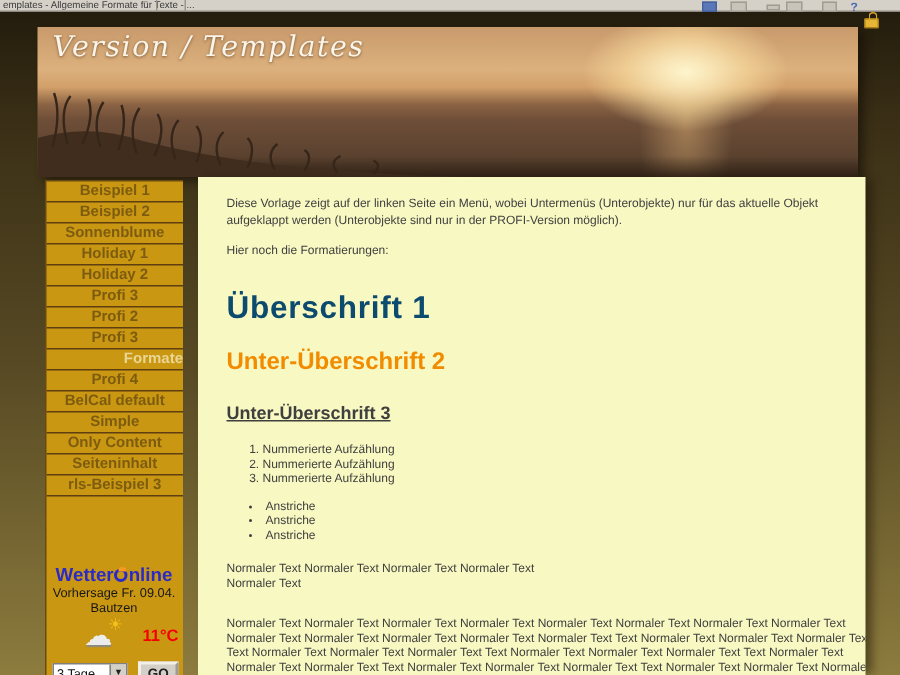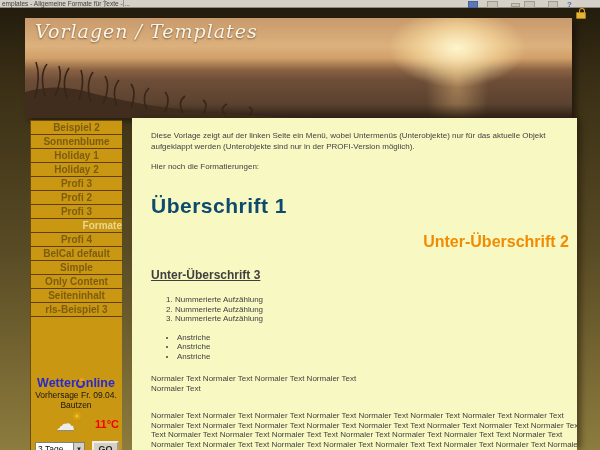"Vorlagen / Templates" div.header-title { text: Vorlagen -> Version }
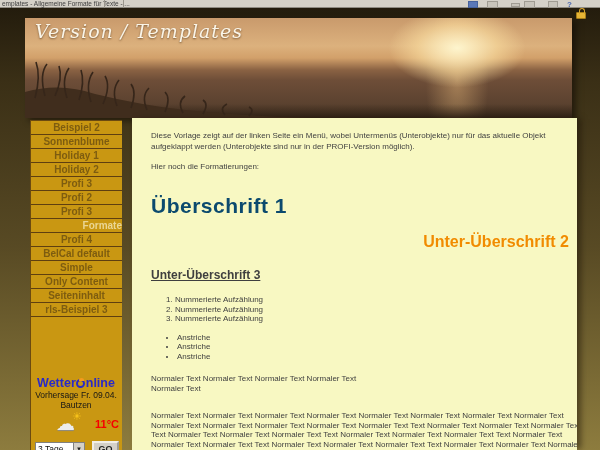"Beispiel 1" div.menu-item { html: none -> <div>Beispiel 1</div> }
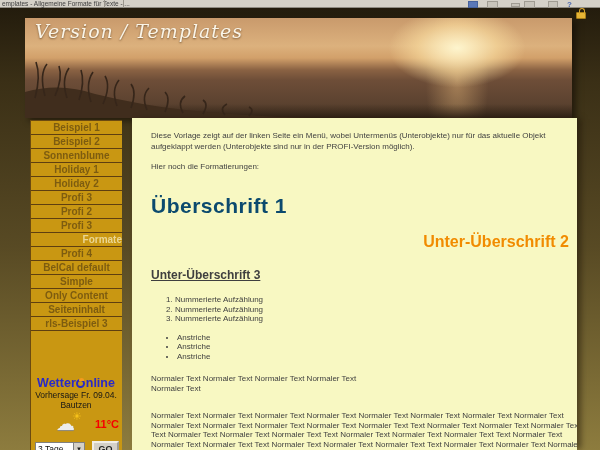"Unter-Überschrift 2" .content h2 { text-align: right -> none }
